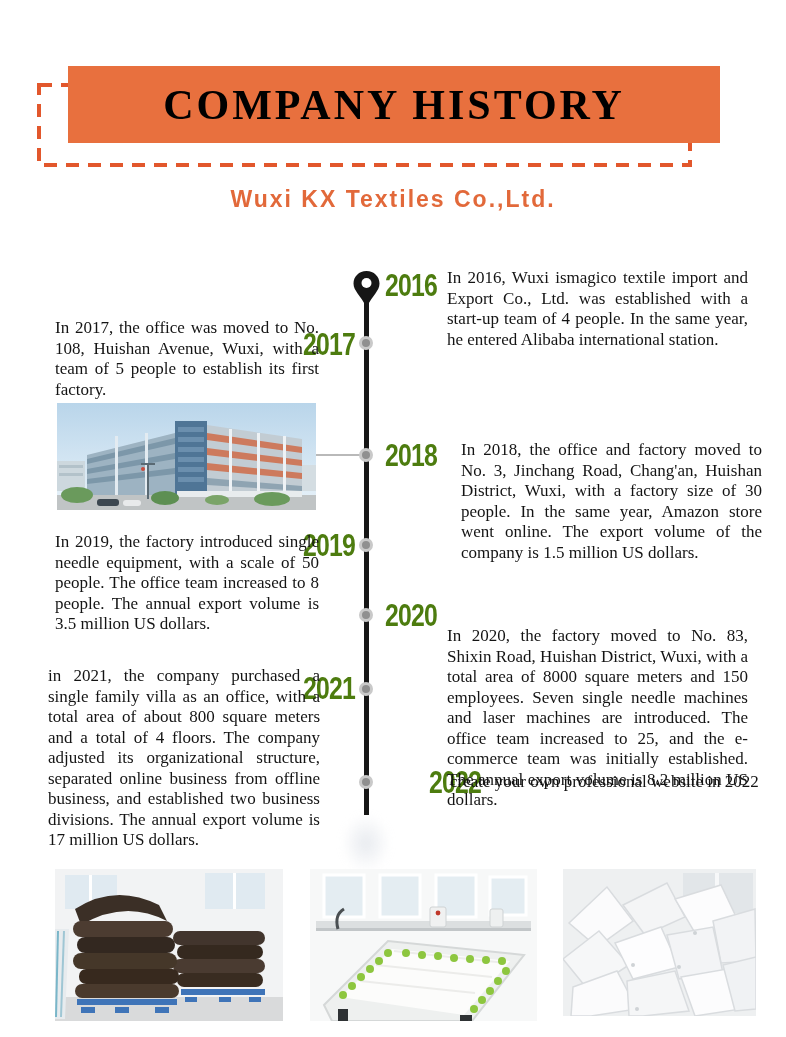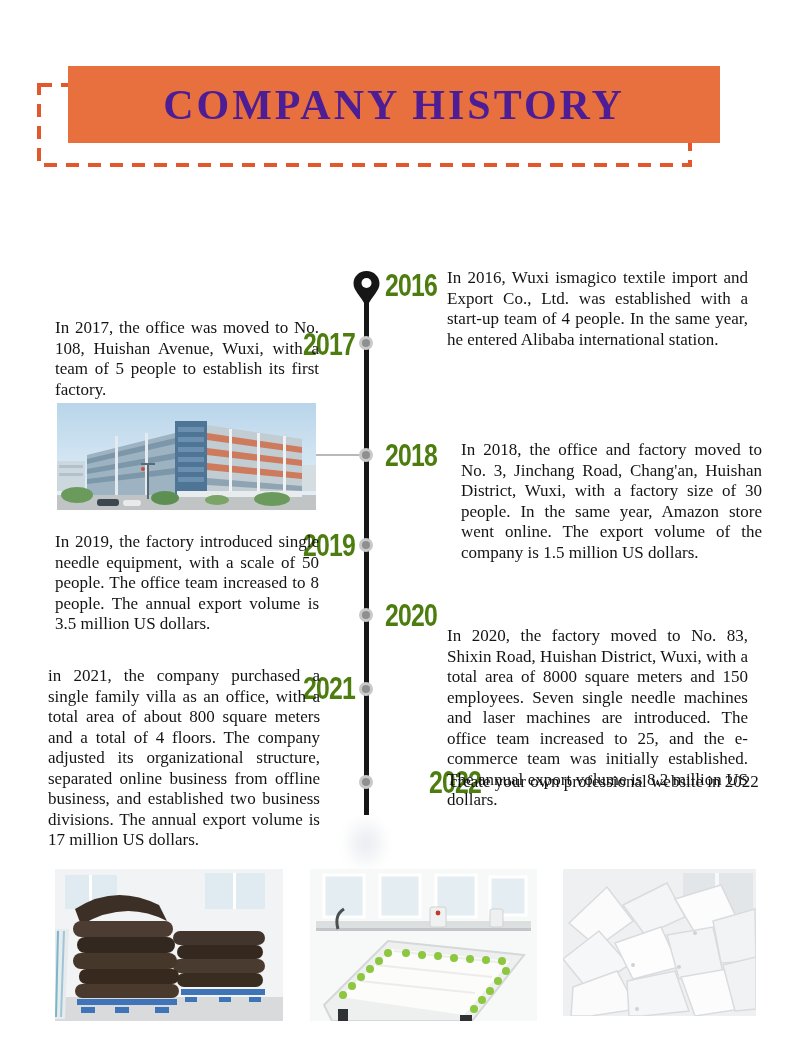"COMPANY HISTORY" .banner h1 { color: #4c1d95 -> #000000 }
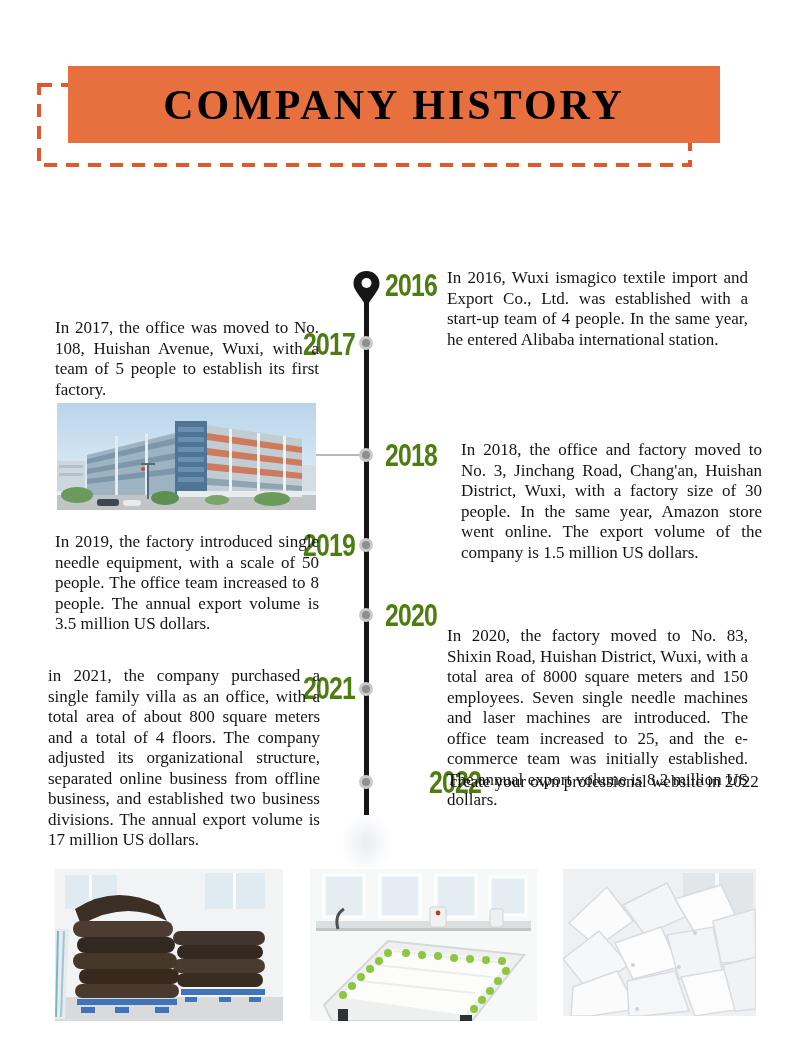"Wuxi KX Textiles Co.,Ltd." div.subtitle { html: none -> <div>Wuxi KX Textiles Co.,Ltd.</div> }
